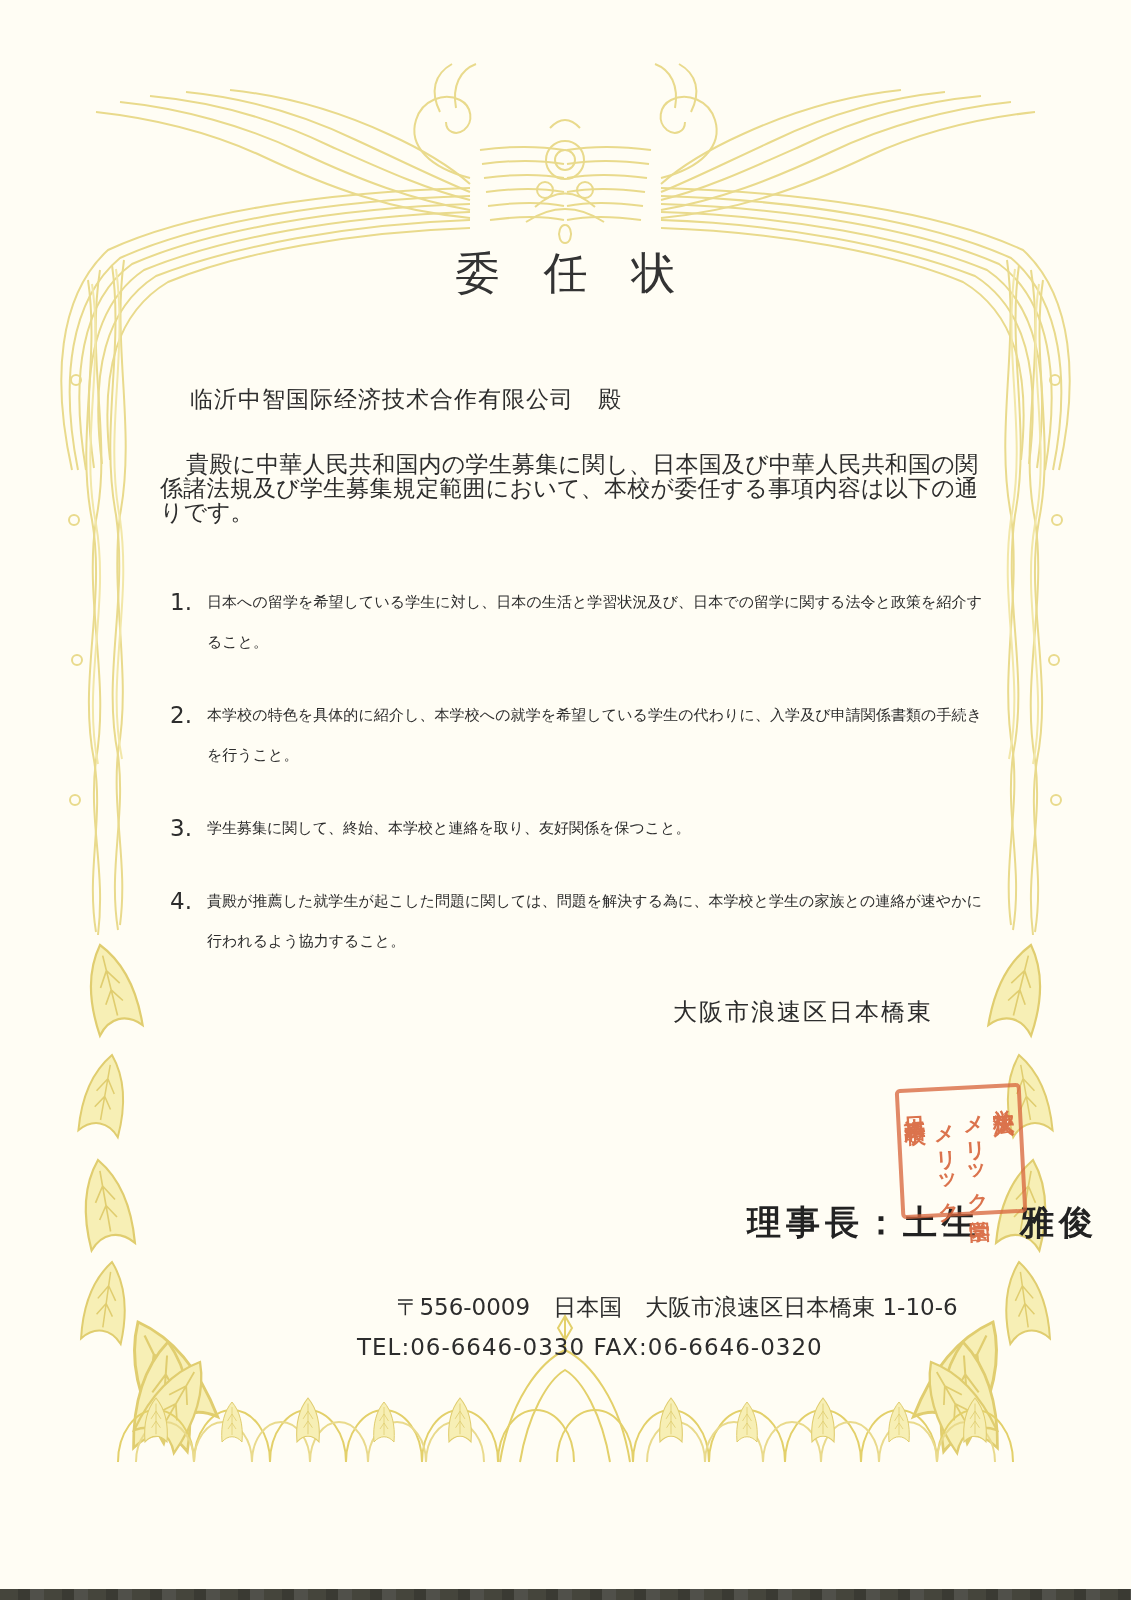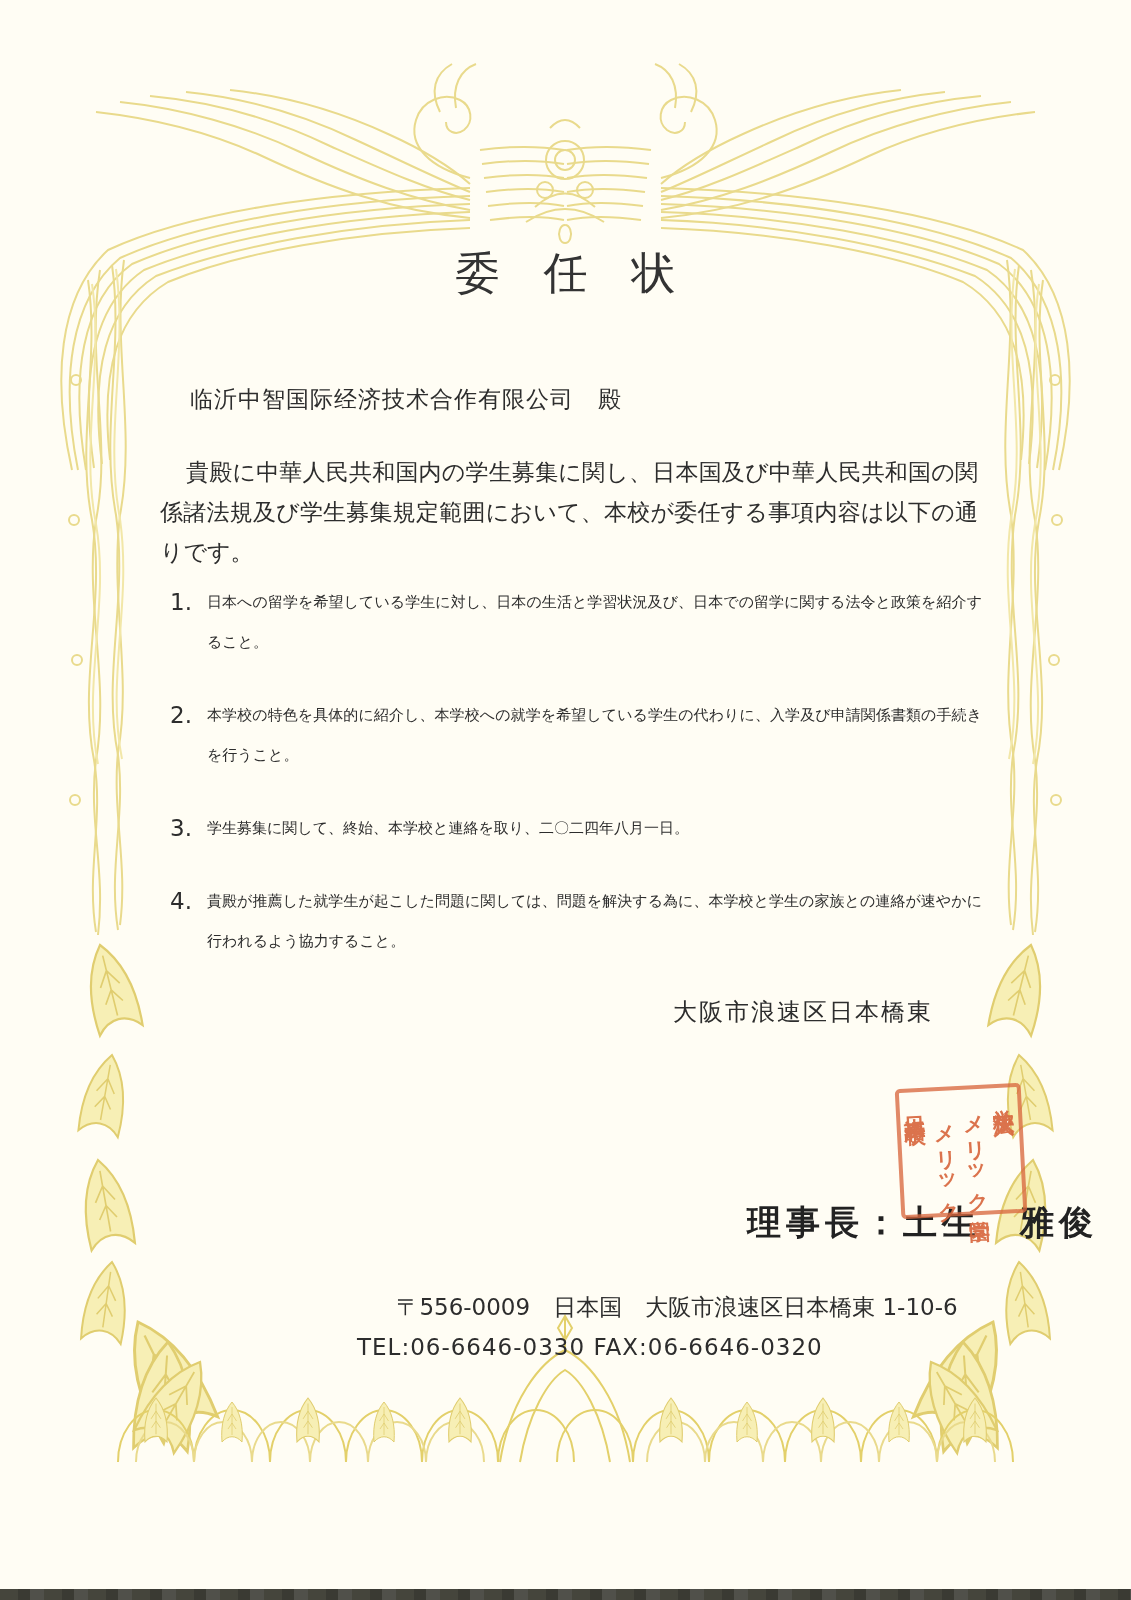"貴殿に中華人民共和国内の学生募集に関し、日本国及び中華人民共和国の関係諸法規及び" .intro { line-height: 40px -> 24px }
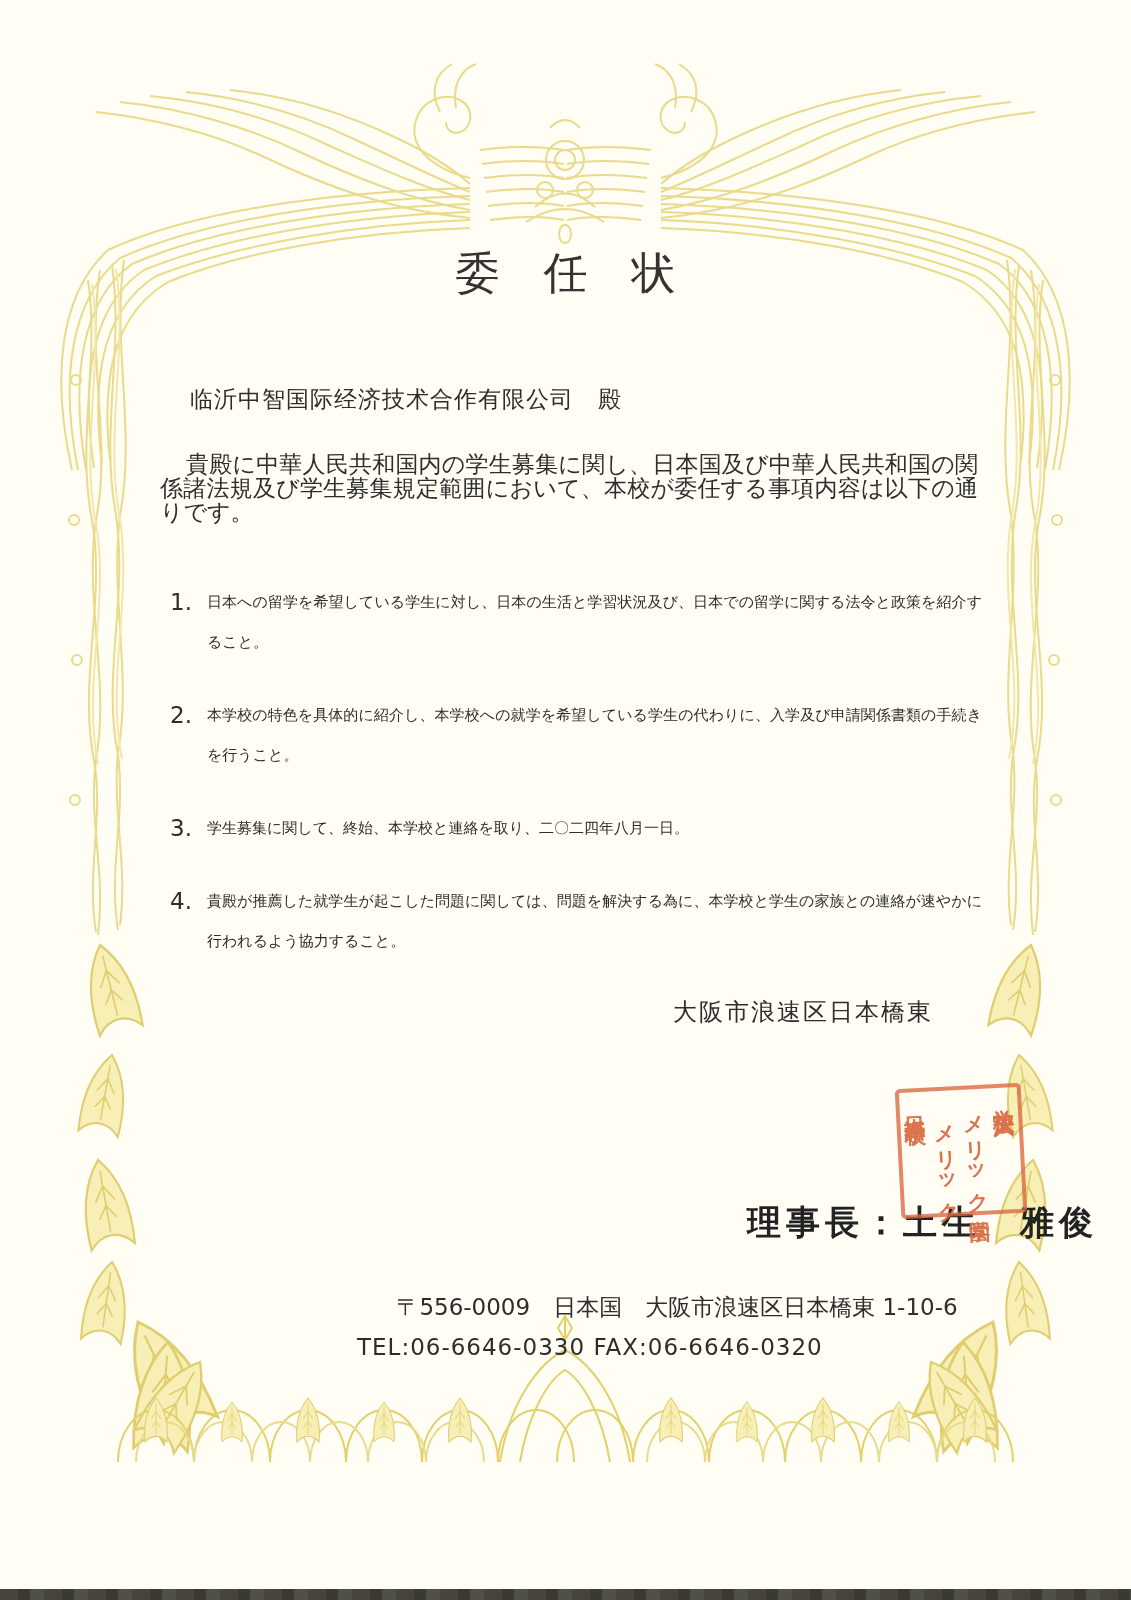"学生募集に関して、終始、本学校と連絡を取り、二〇二四年八月一日。" span.txt { text: 二〇二四年八月一日 -> 友好関係を保つこと }
